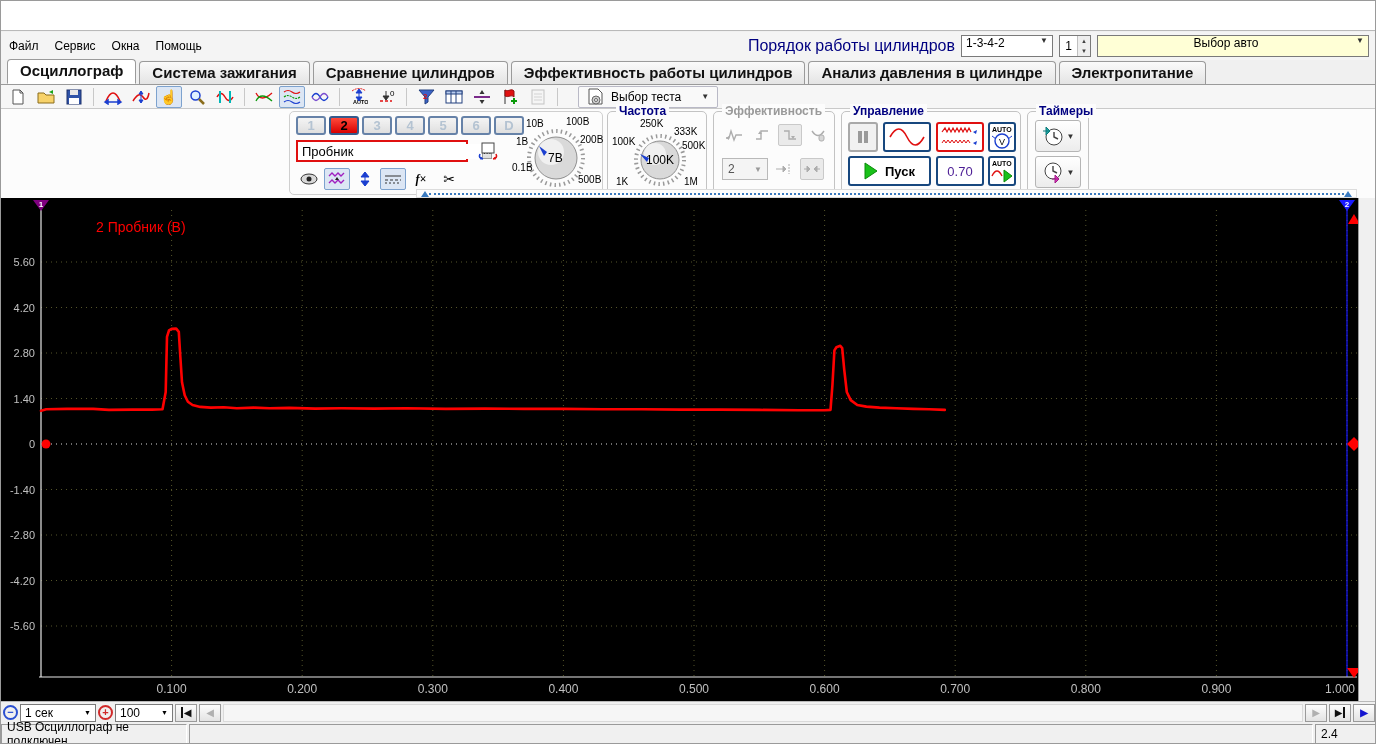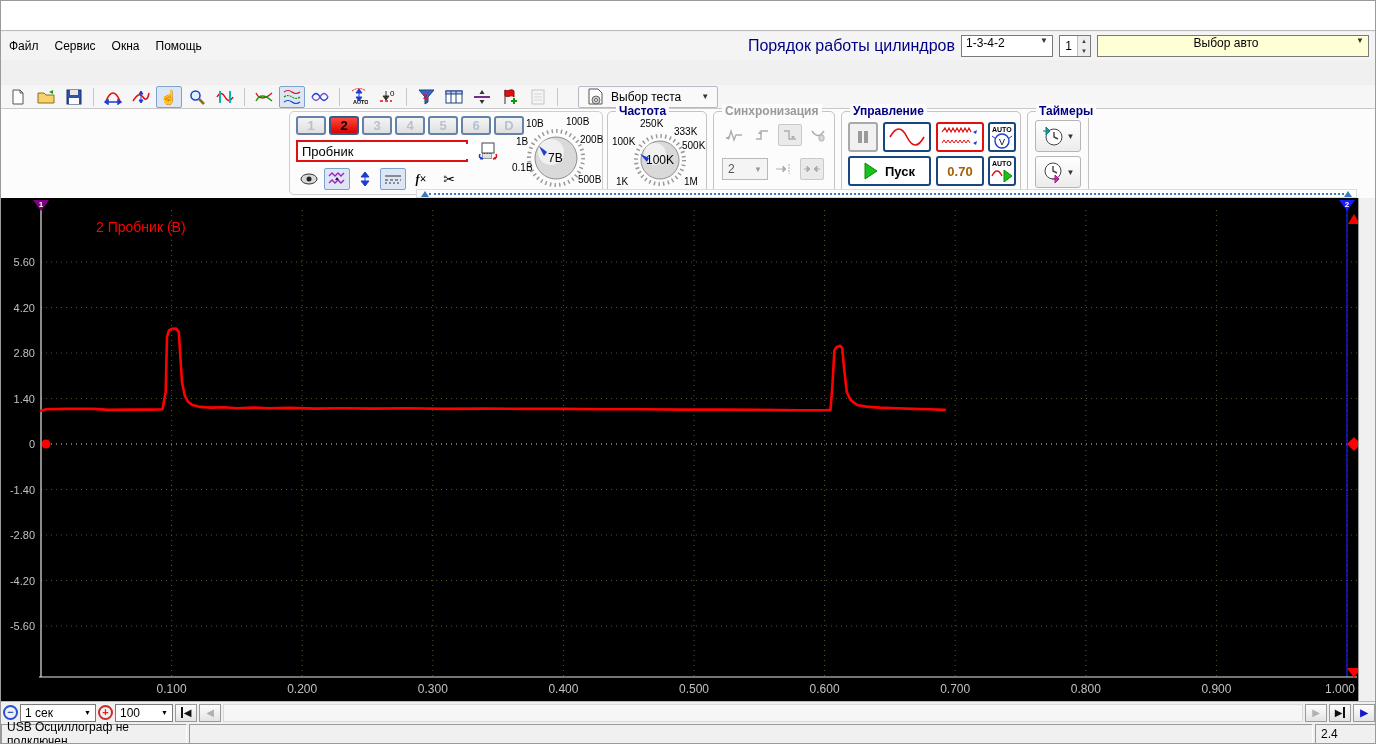"Осциллограф" div { html: none -> <div> <div>Осциллограф</div> <div>Система зажигания</div> <div>Сравнение цилиндров</div> <div>Эффективность работы цилиндров</div> <div>Анализ давления в цилиндре</div> <div>Электропитание</div> </div> }
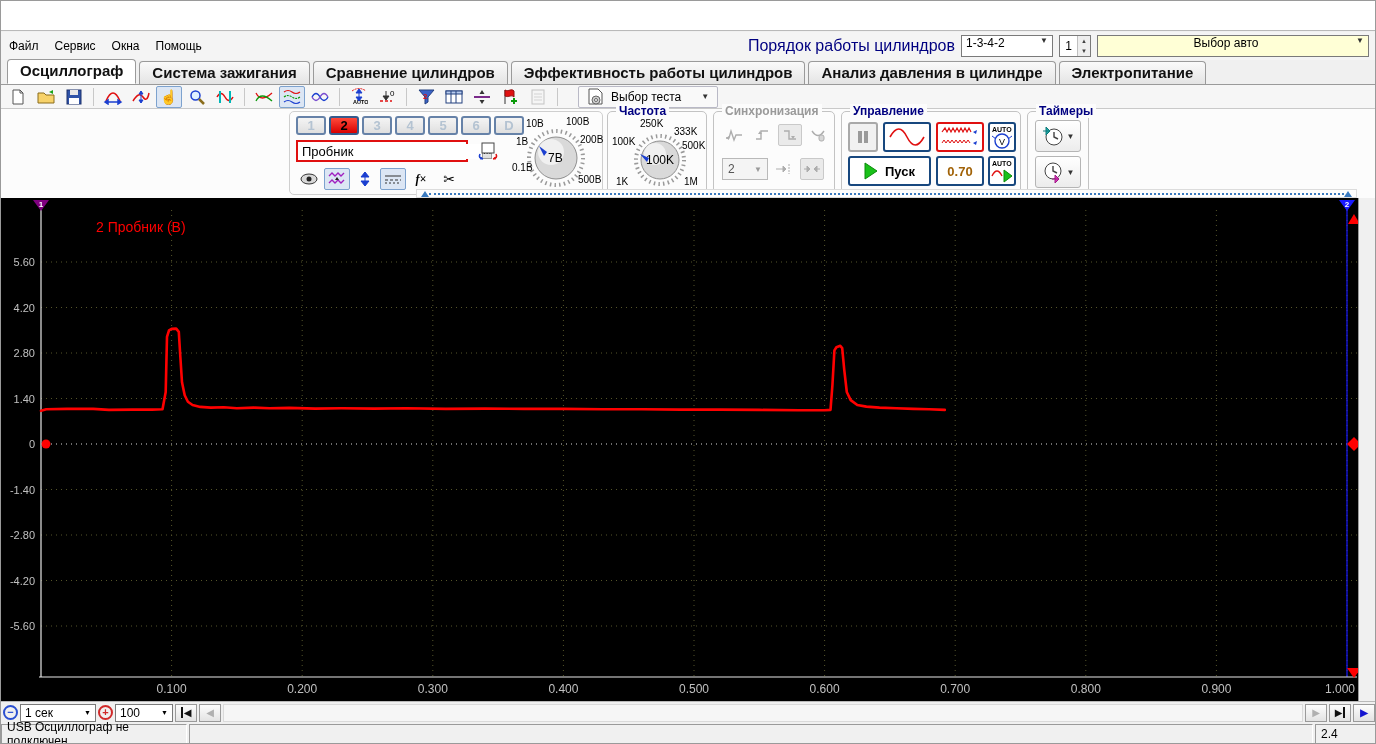"Синхронизация" span.gtitle { text: Синхронизация -> Эффективность }
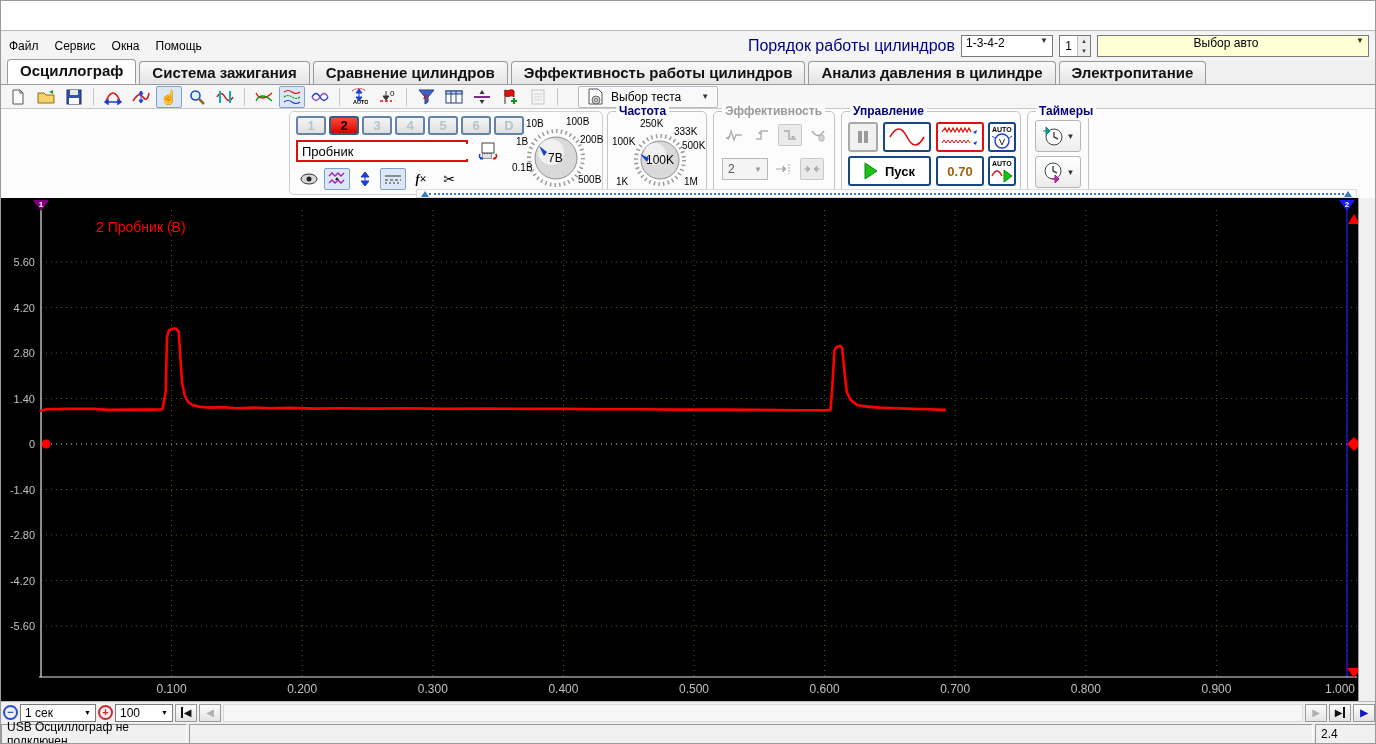"0.70" #threshold-btn { color: #a16207 -> #4c1d95; font-weight: bold -> normal }
